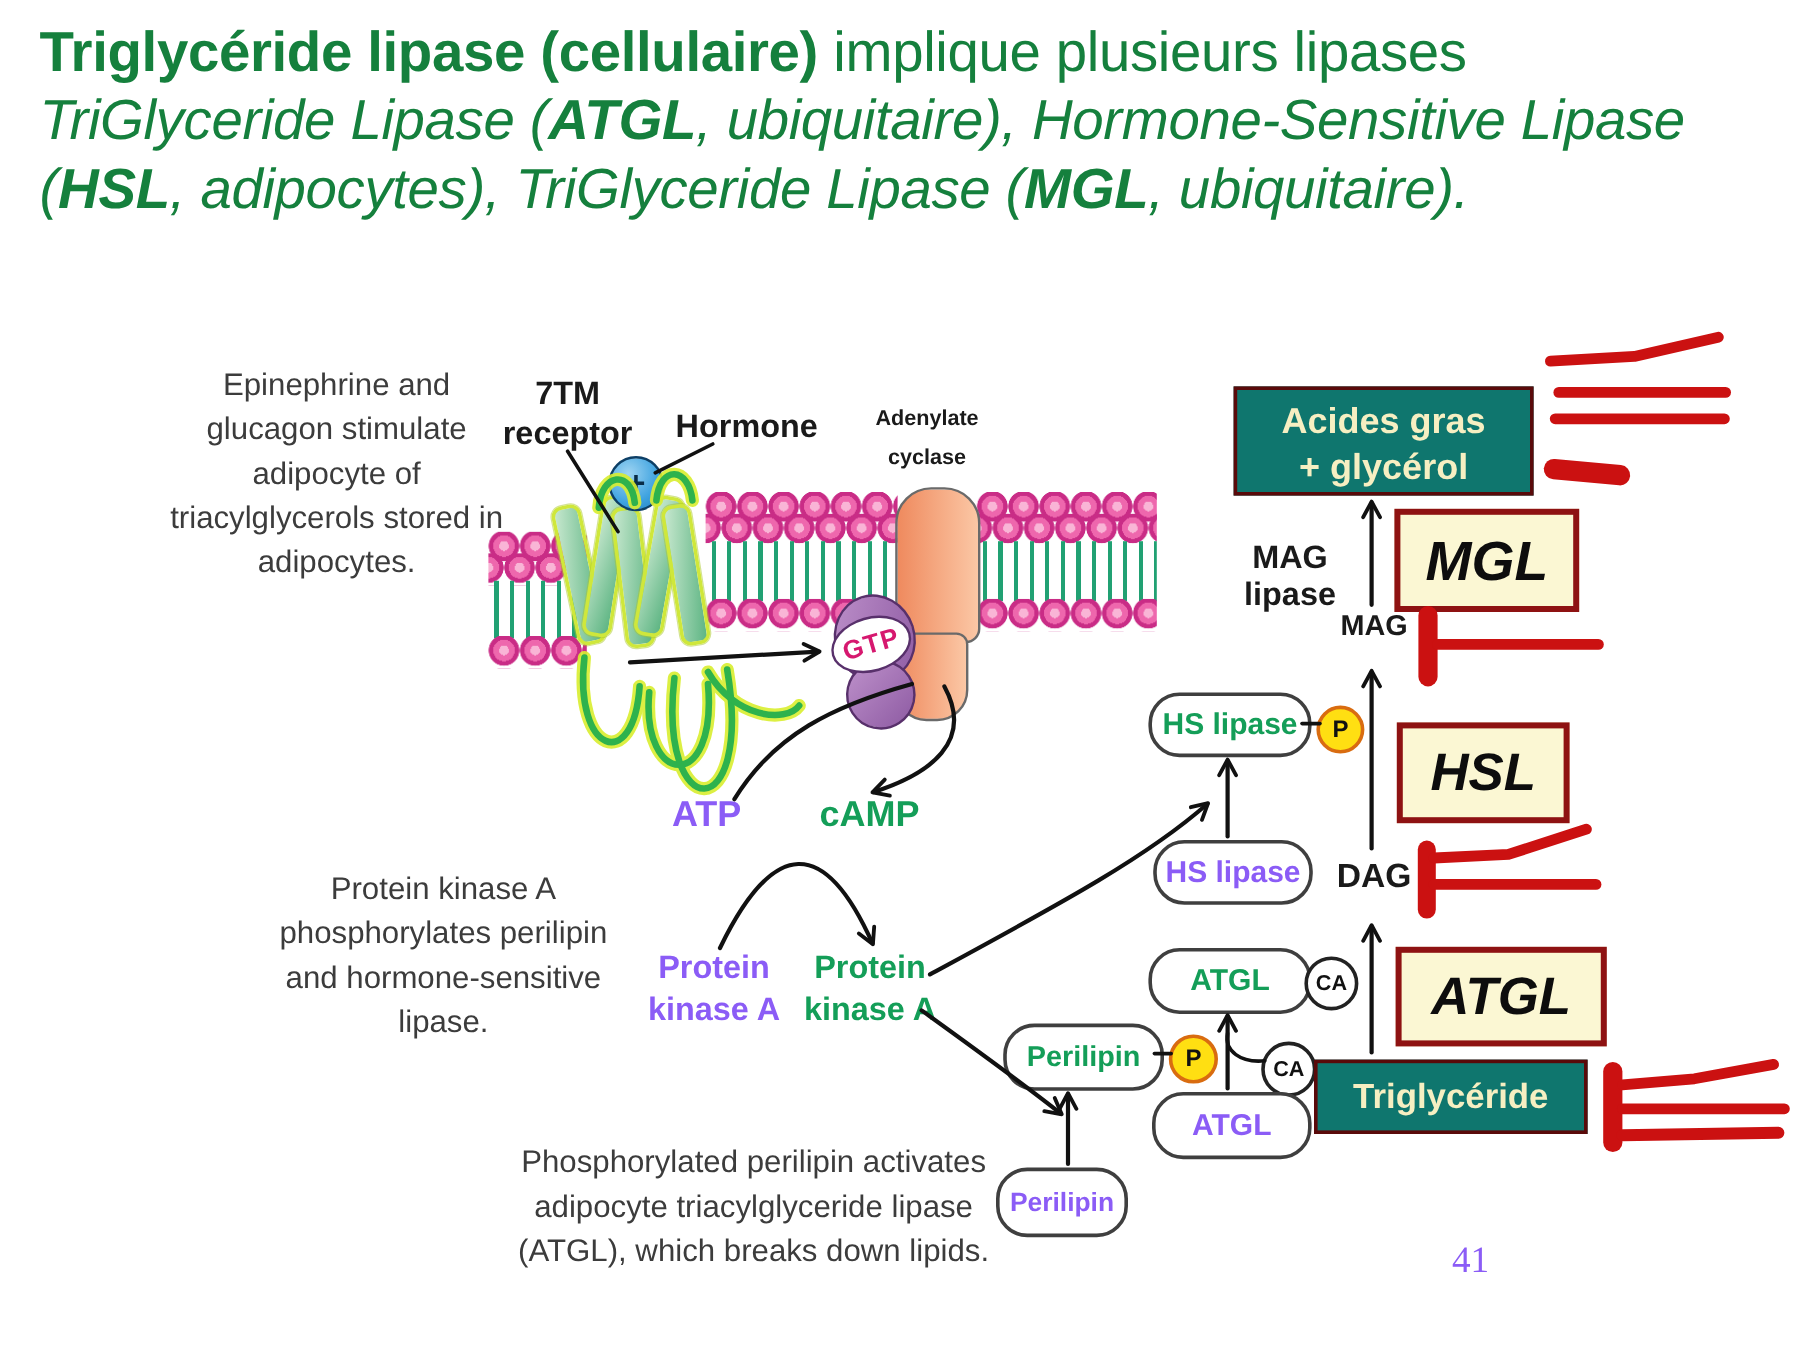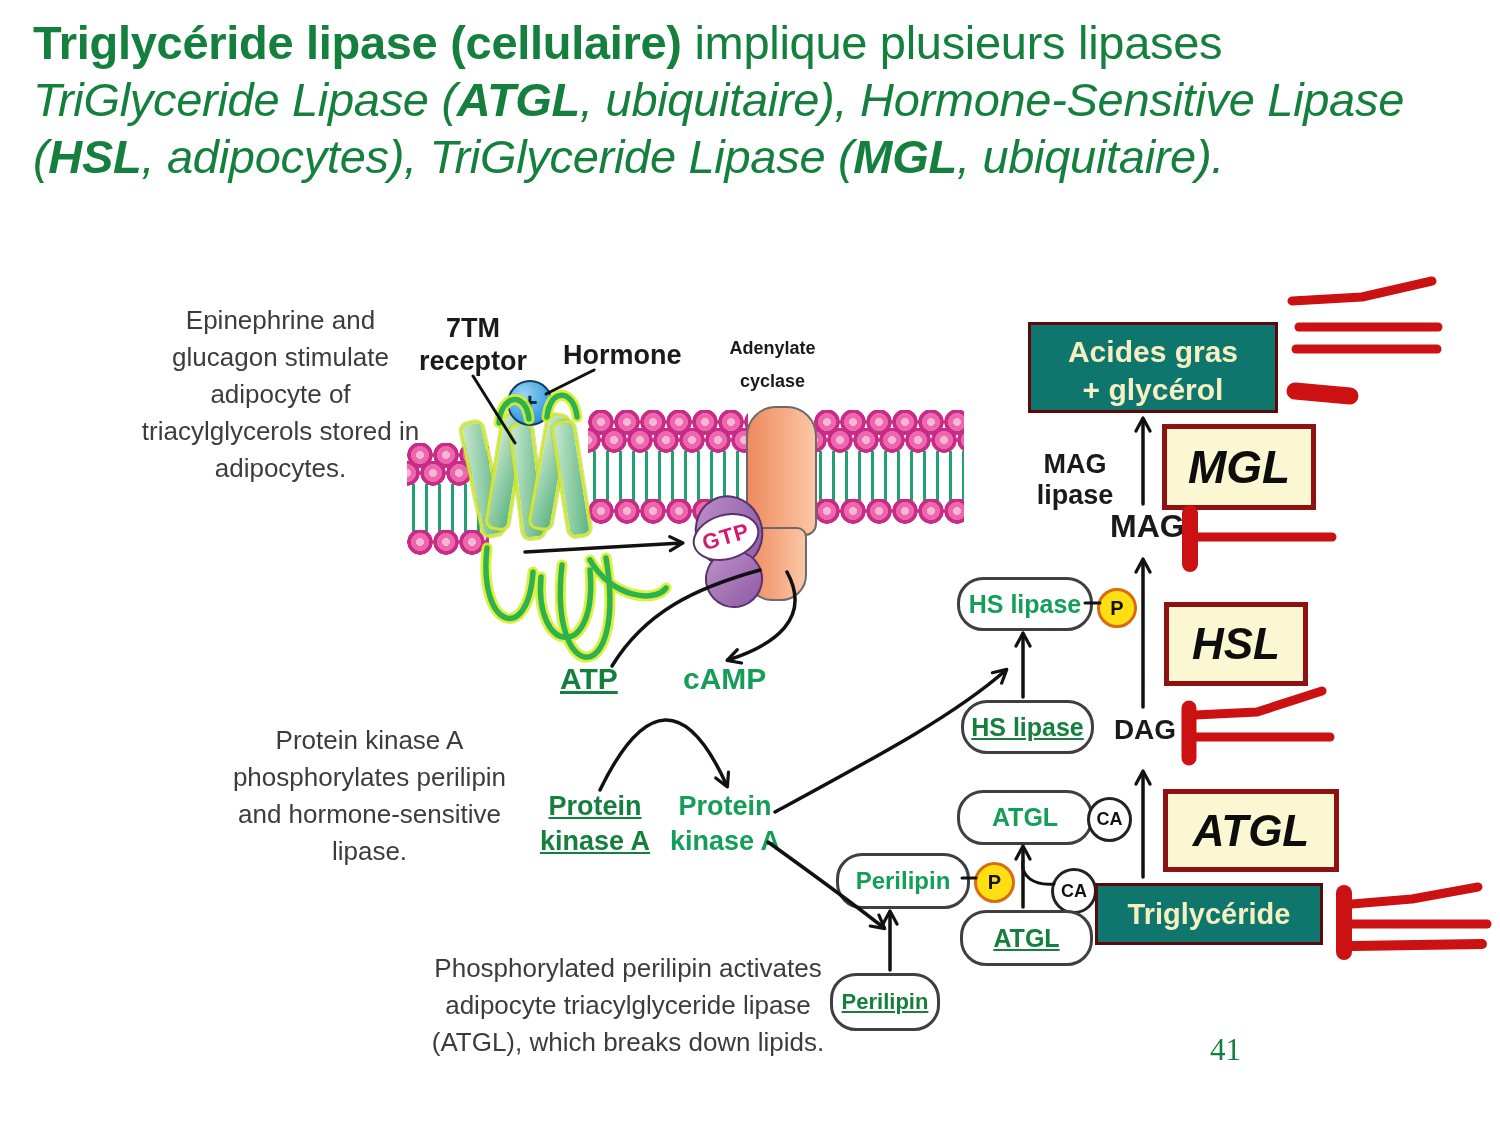"MAG" div.abs { font-size: 32px -> 24px }
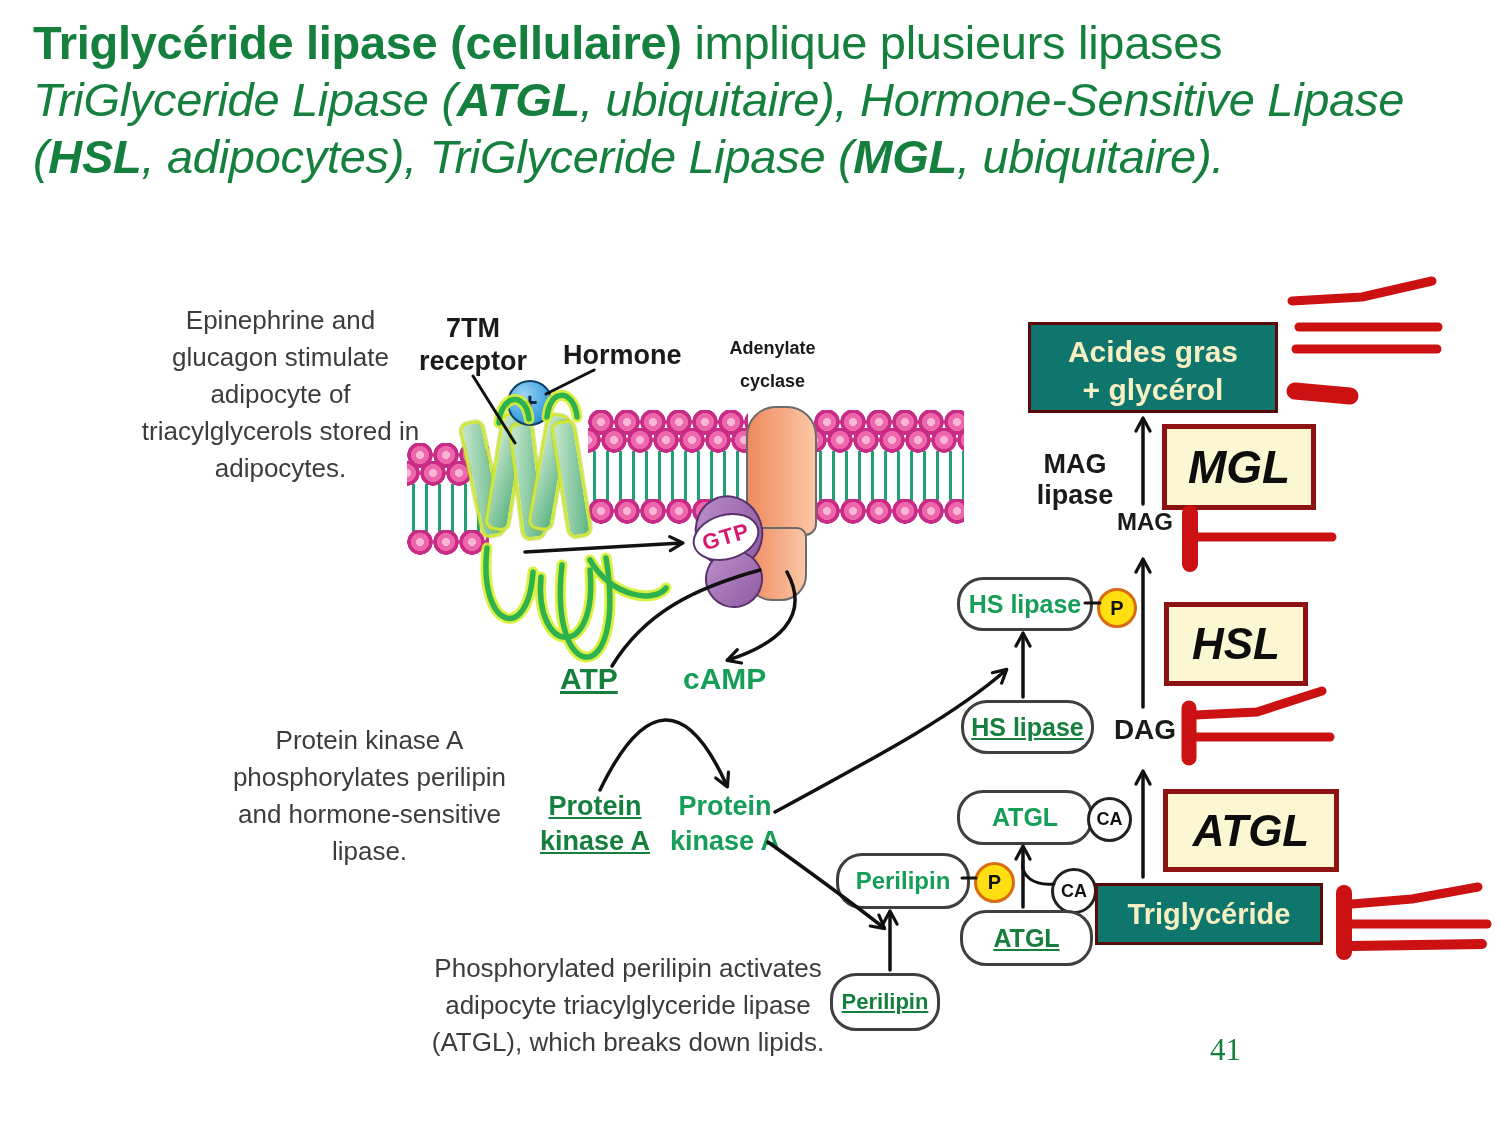"ATP" .pink { color: #15803d -> #8b5cf6; text-decoration: underline -> none }
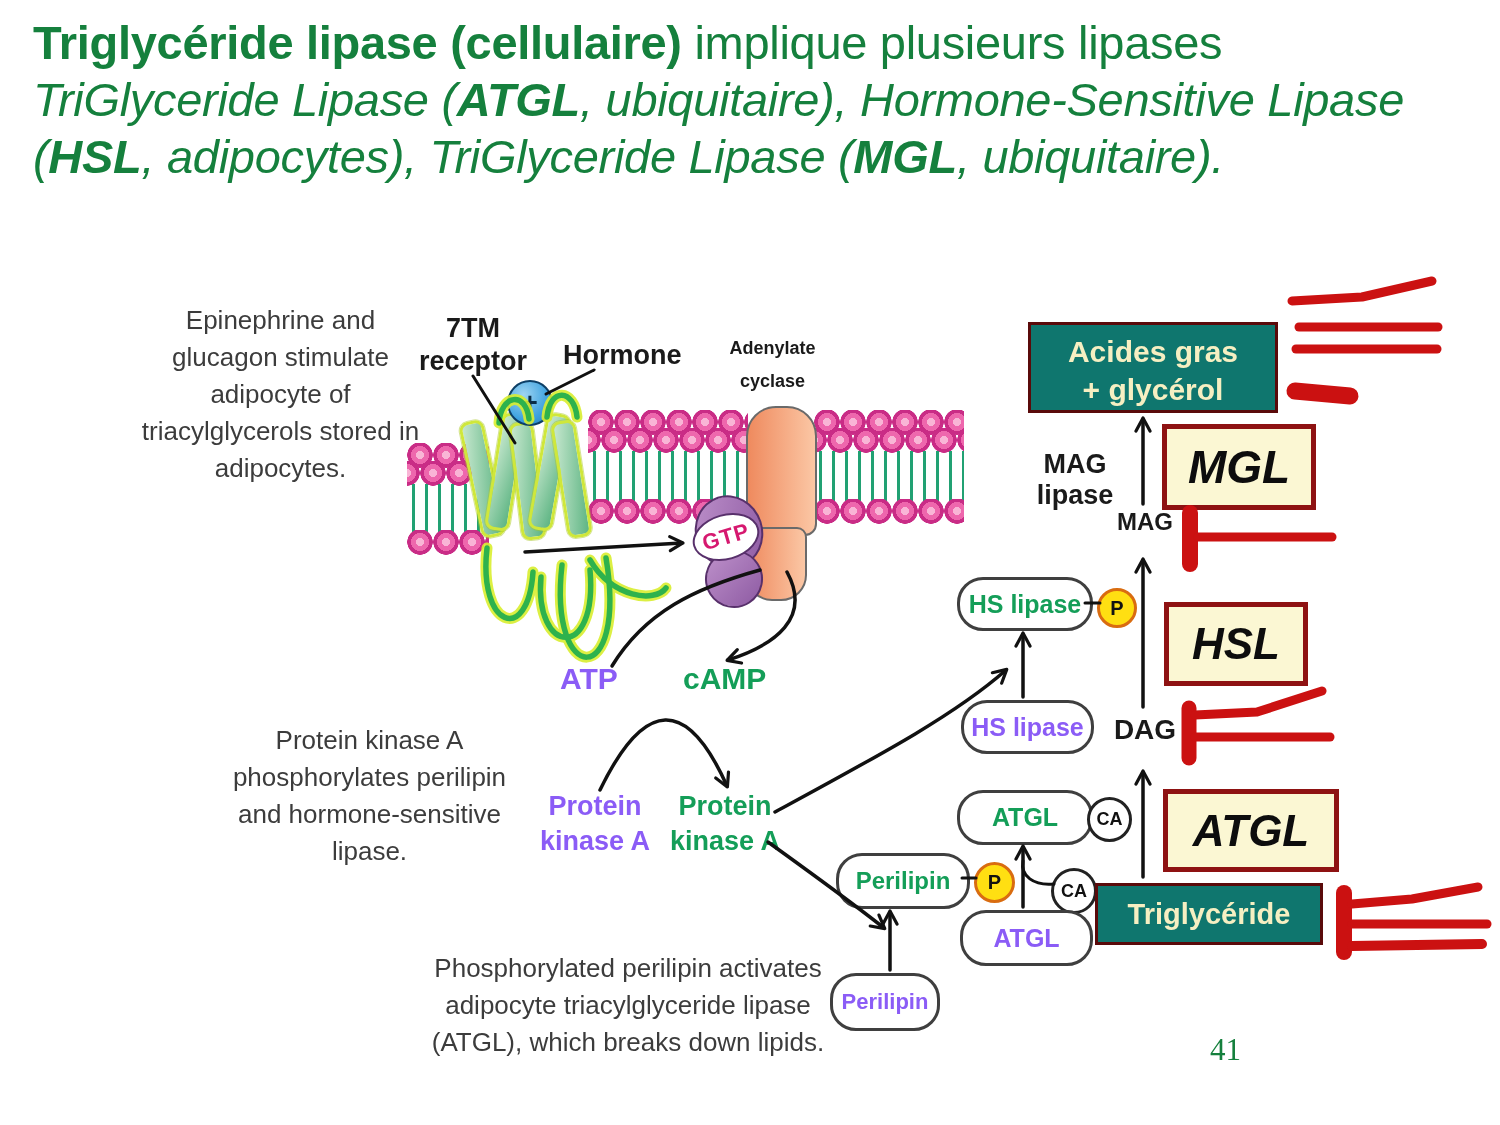"41" .pagenum { color: #15803d -> #8b5cf6 }
